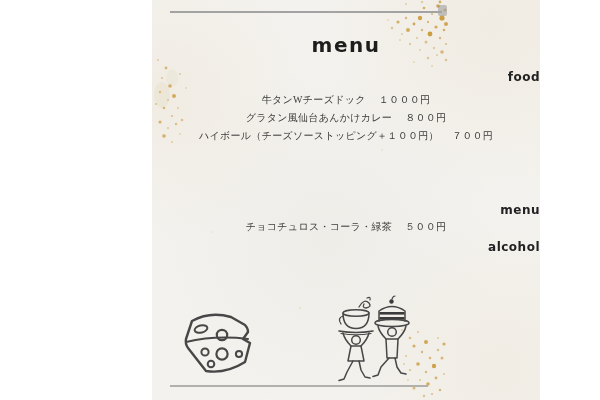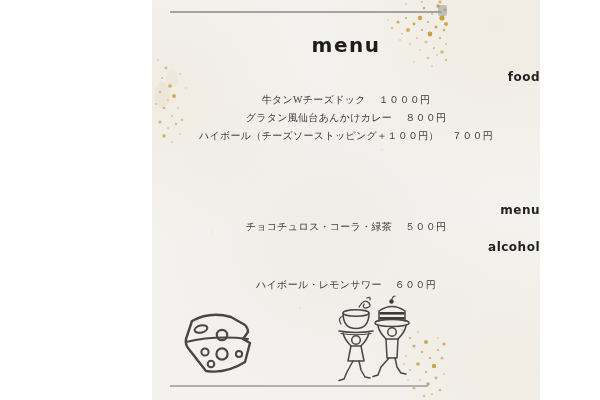"ハイボール・レモンサワー ６００円" div.row { html: <div><span>ハイボール・レモンサワー</span><span>６００円</span></div> -> none }
